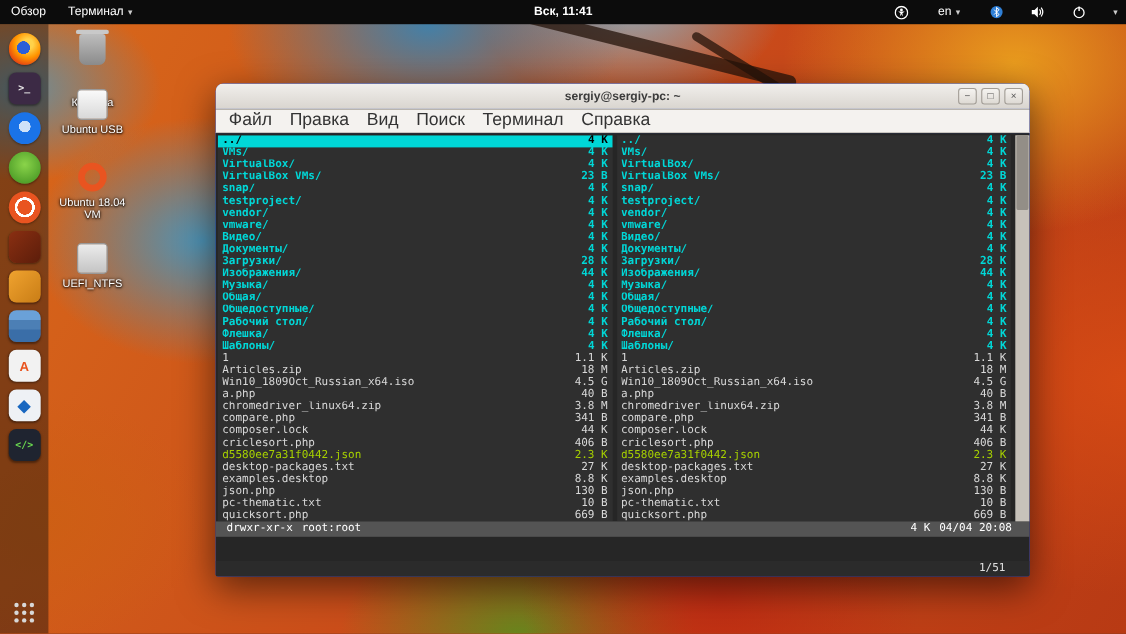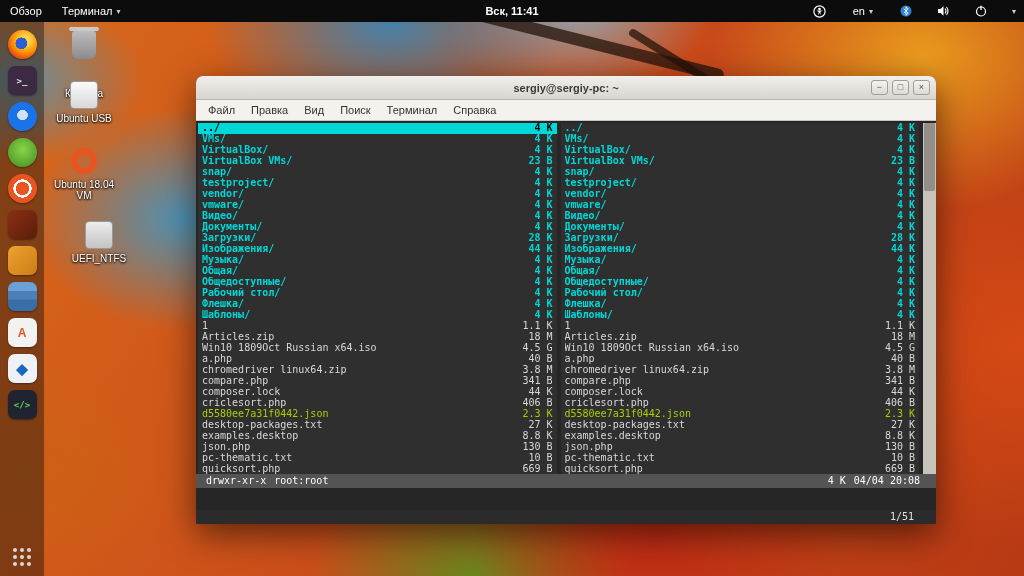"Файл" .menu-item { font-size: 11px -> 16px }
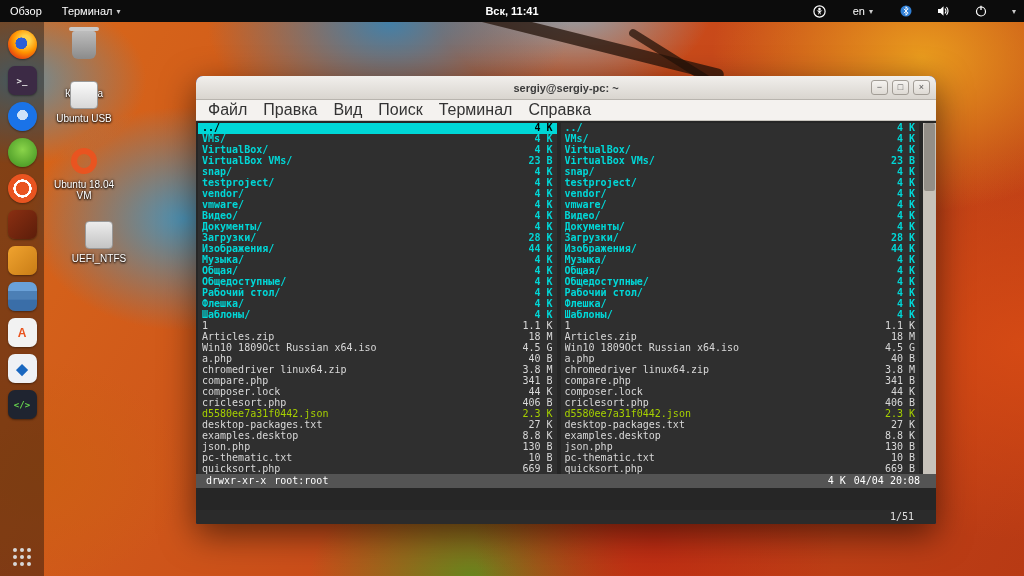"UEFI_NTFS" div.desktop-icon { left: 61px -> 46px }
